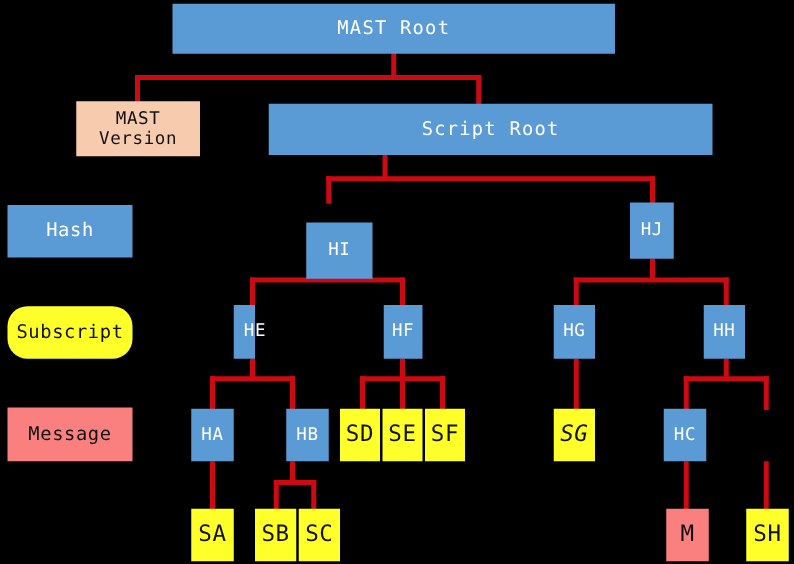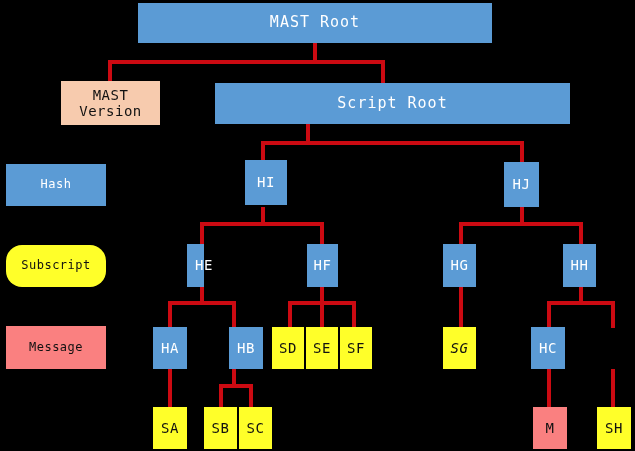"Hash" .legend-label { font-size: 12px -> 15px }
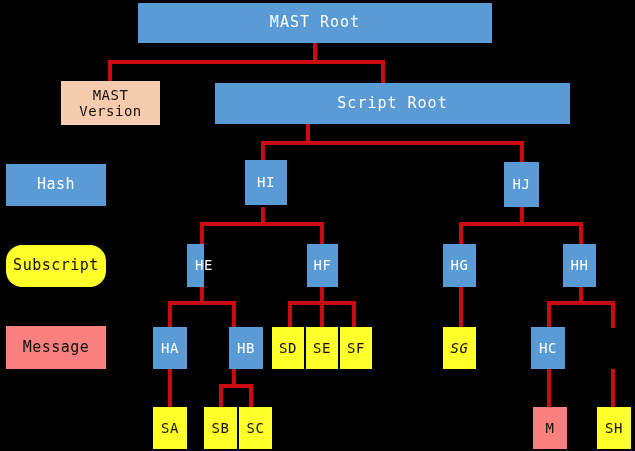"HI" div.node { top: 160px -> 178px; width: 42px -> 53px }
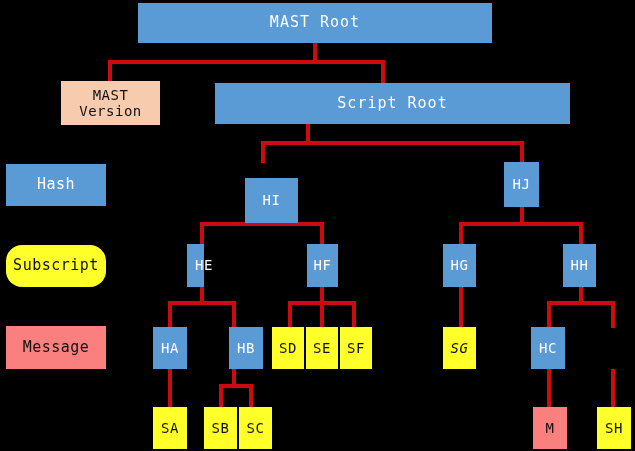"SD" .node-xs { font-size: 14px -> 18px }
